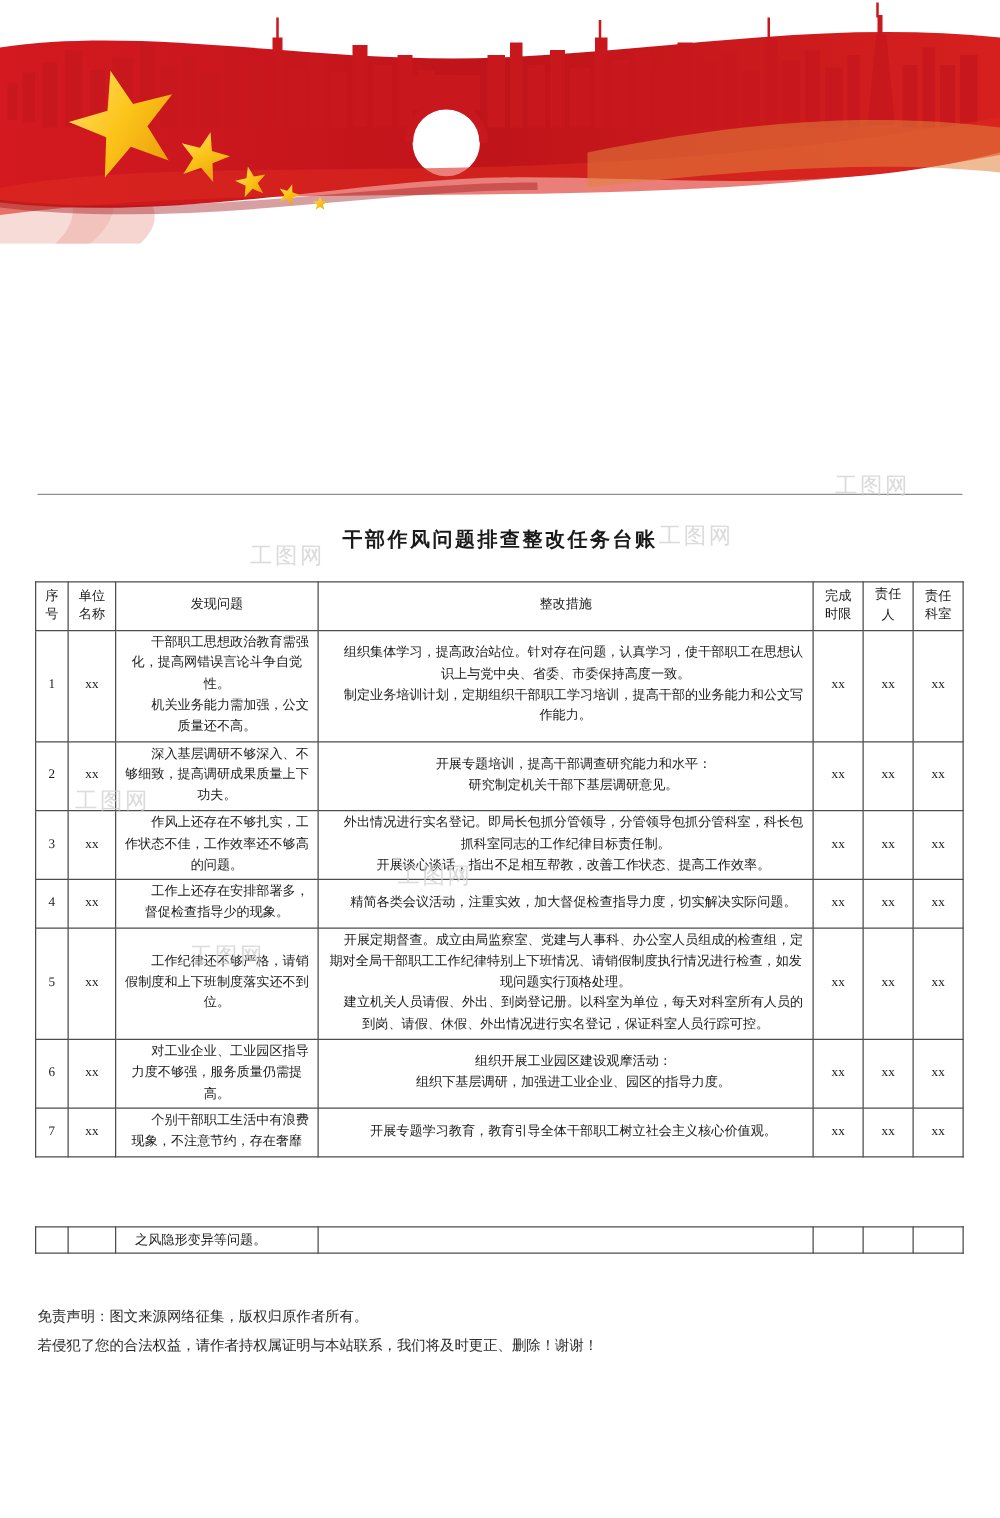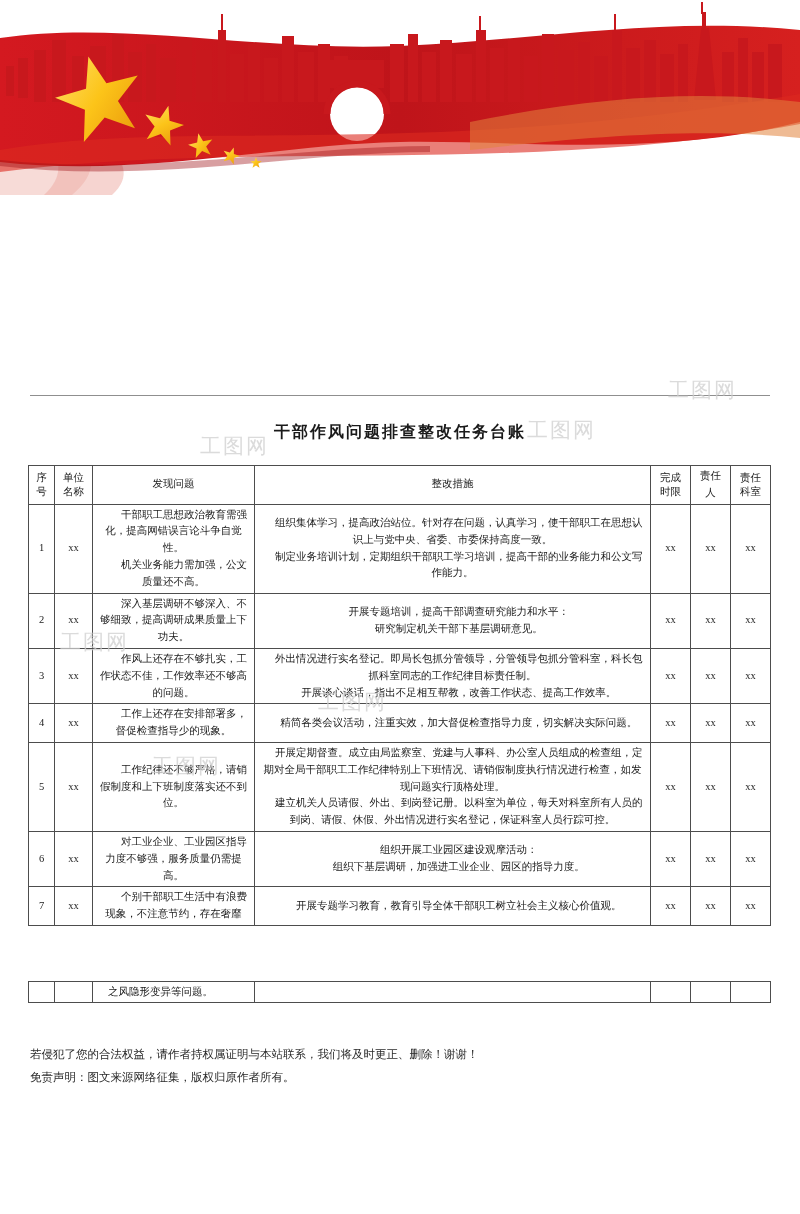"工图网" .watermark { font-size: 21px -> 18px }
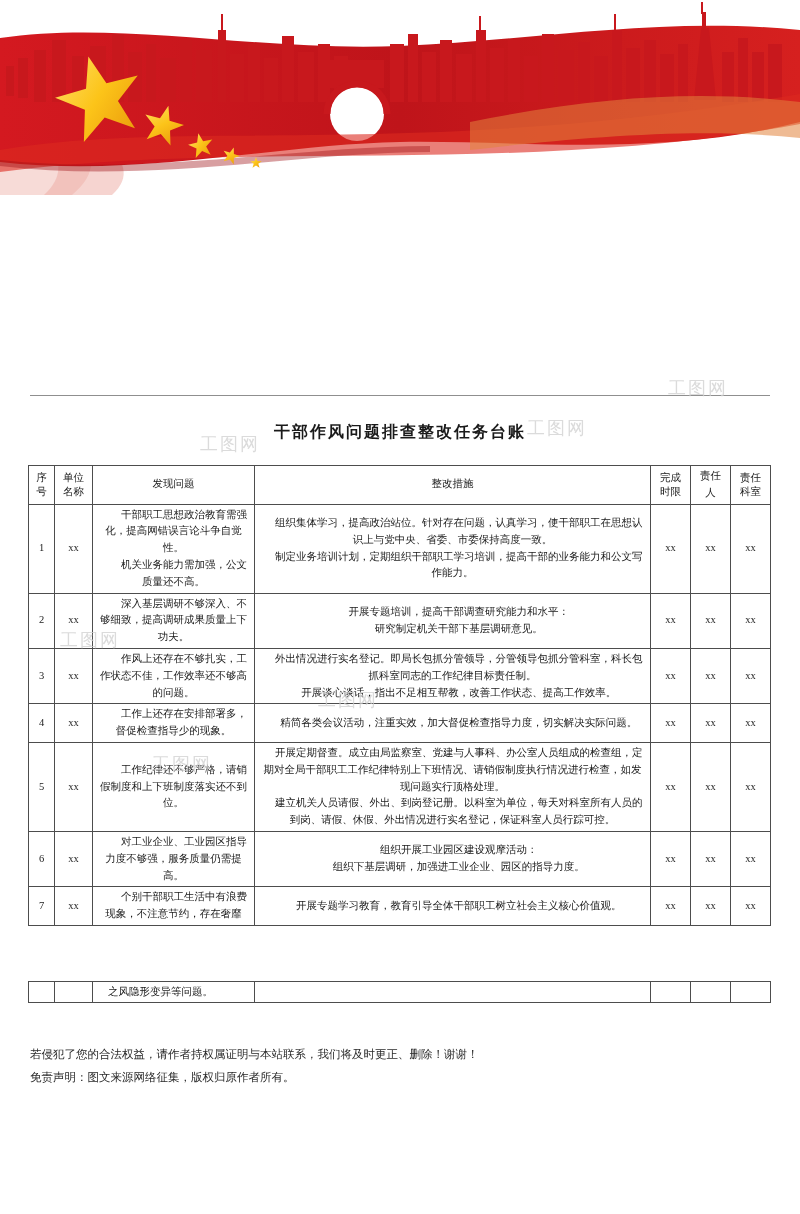"若侵犯了您的合法权益，请作者持权属证明与本站联系，我们将及时更正、删除！谢谢！" p { order: before "免责声明：图文来源网络征集，版权归原作者所有。" -> after "免责声明：图文来源网络征集，版权归原作者所有。" }
